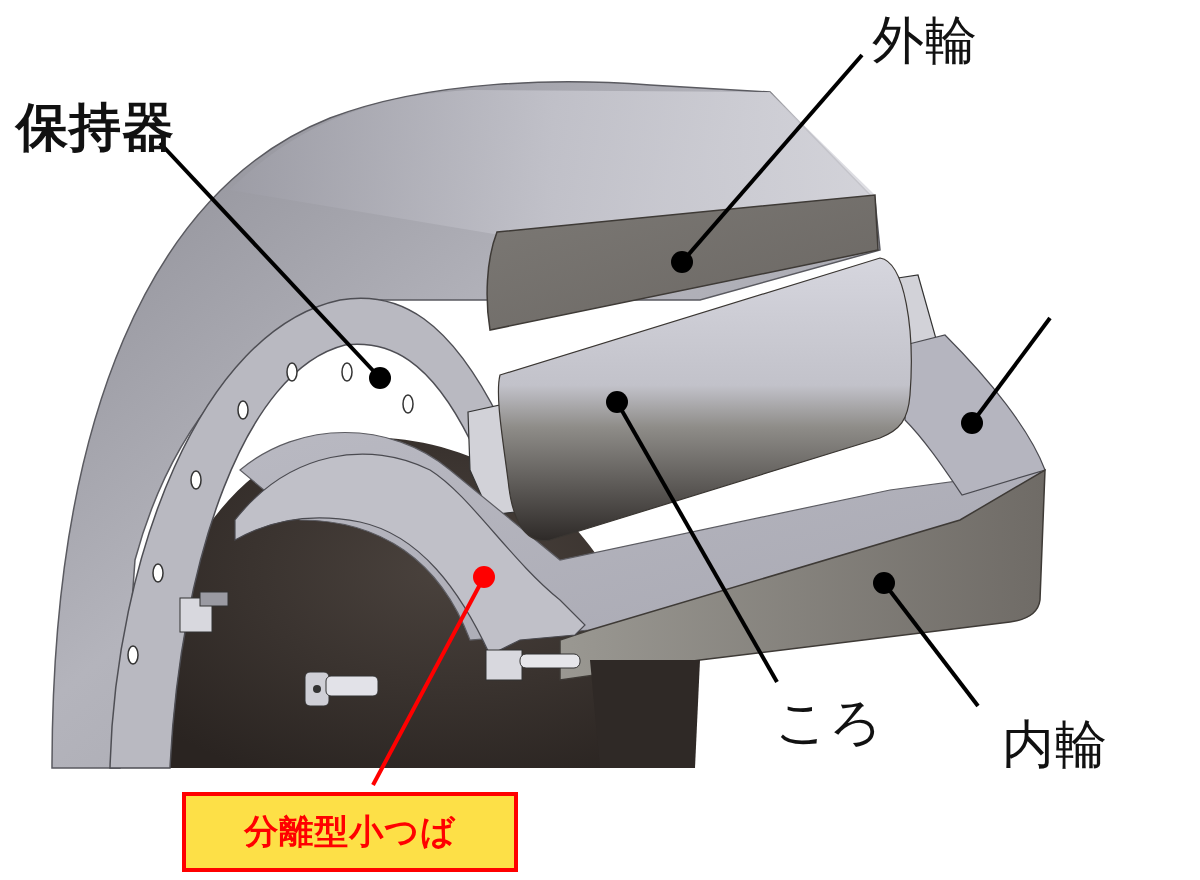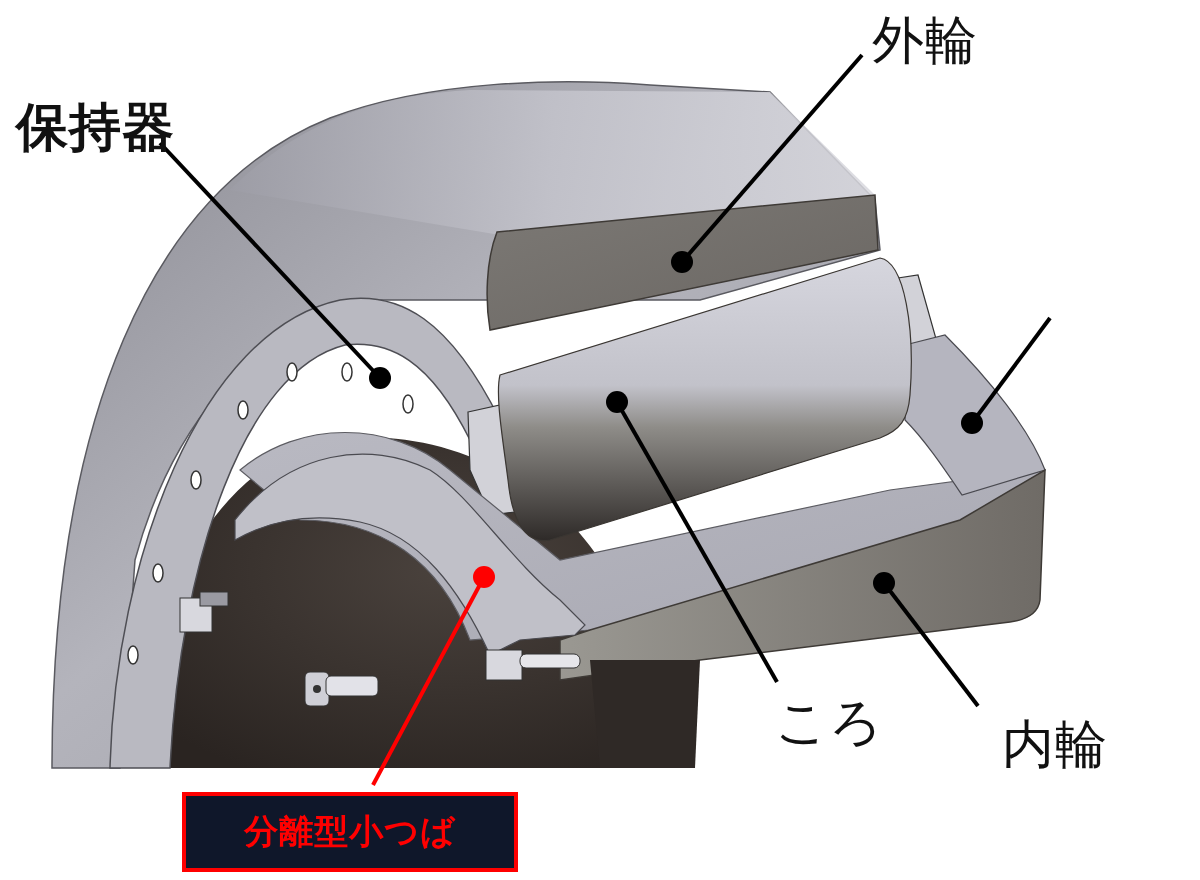"分離型小つば" .callout-box { background: #0f172a -> #fde047 }
